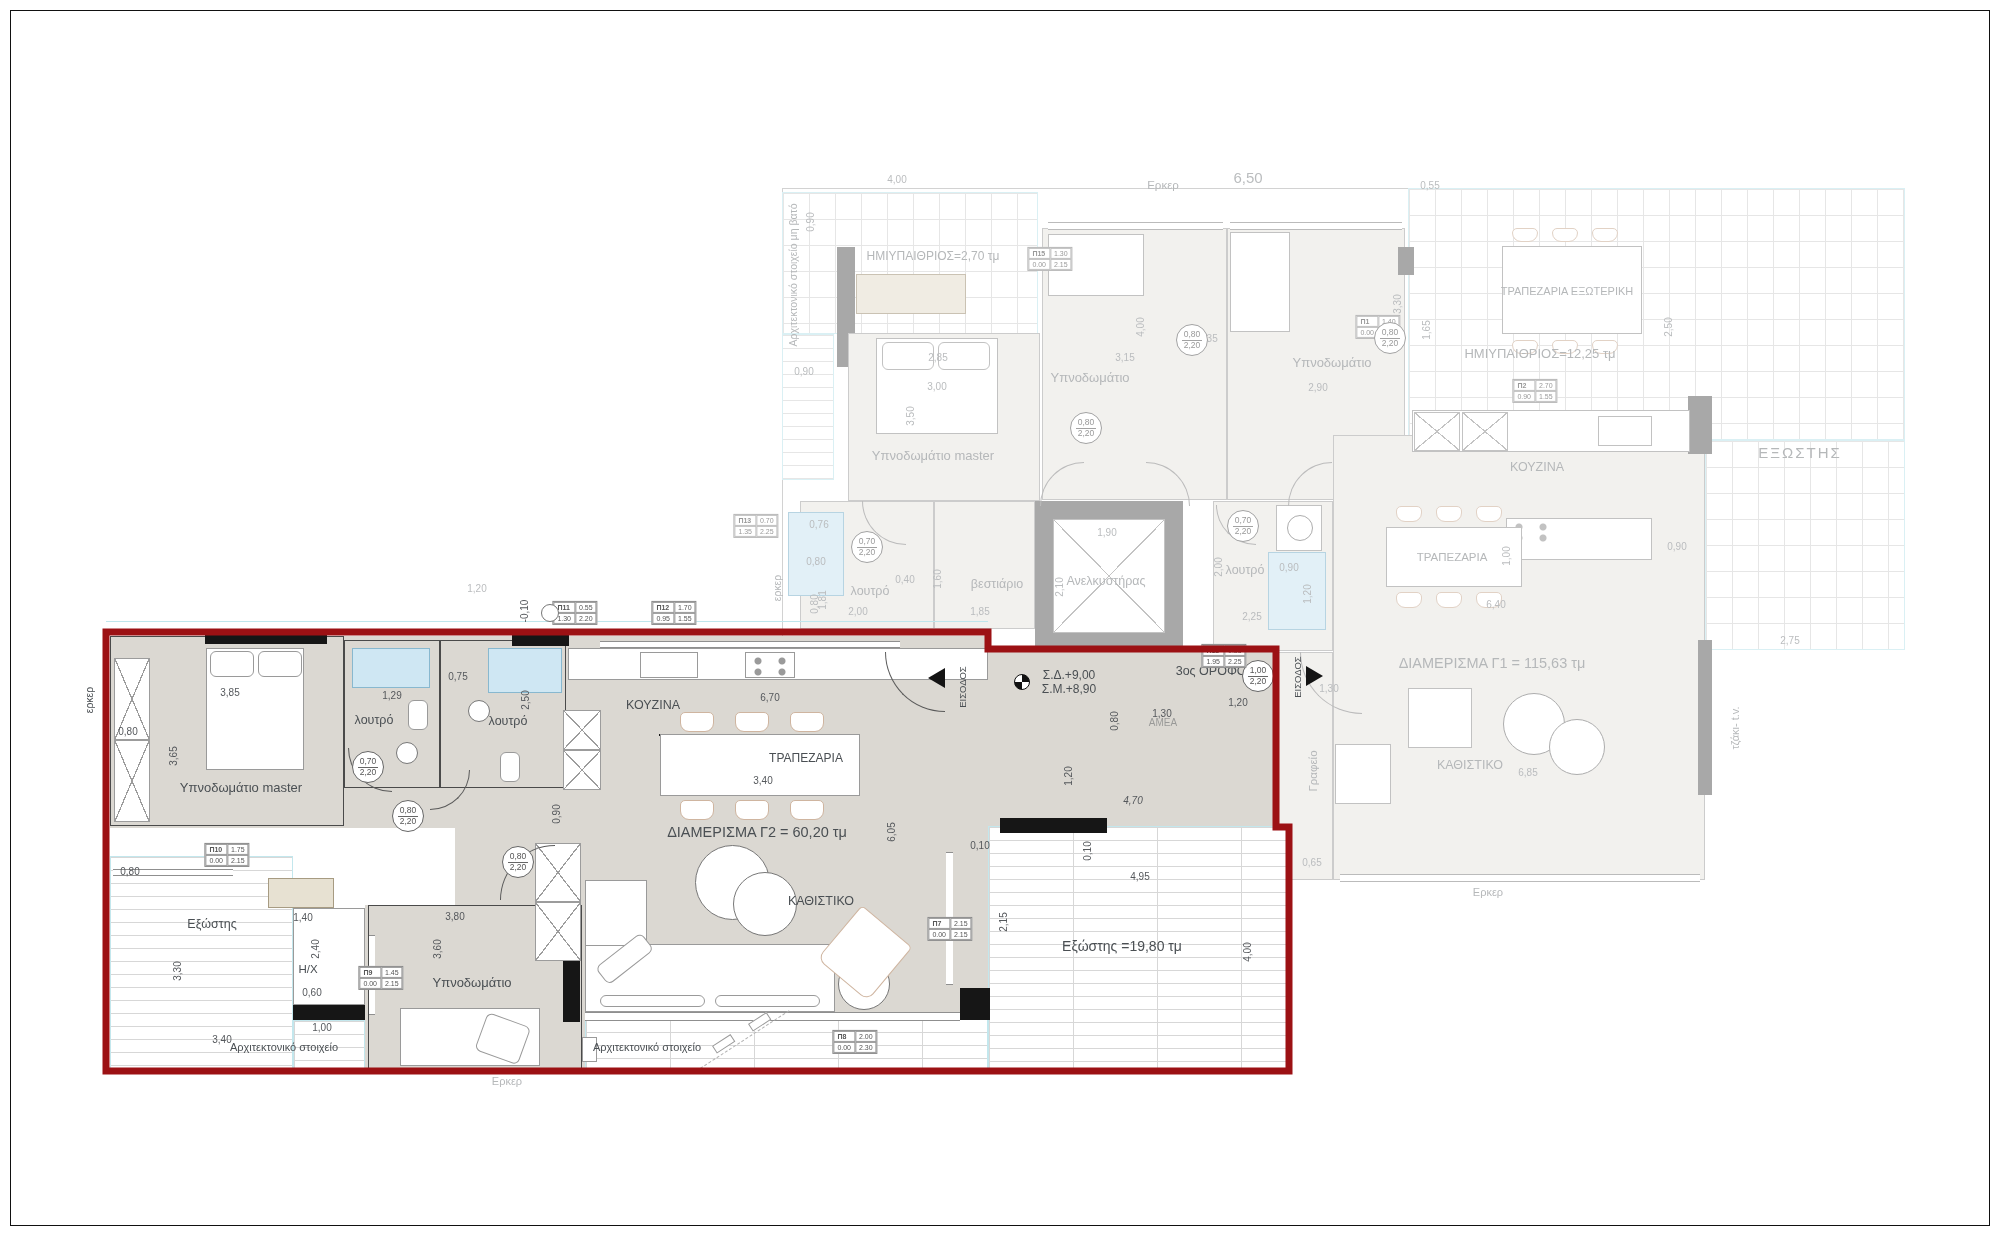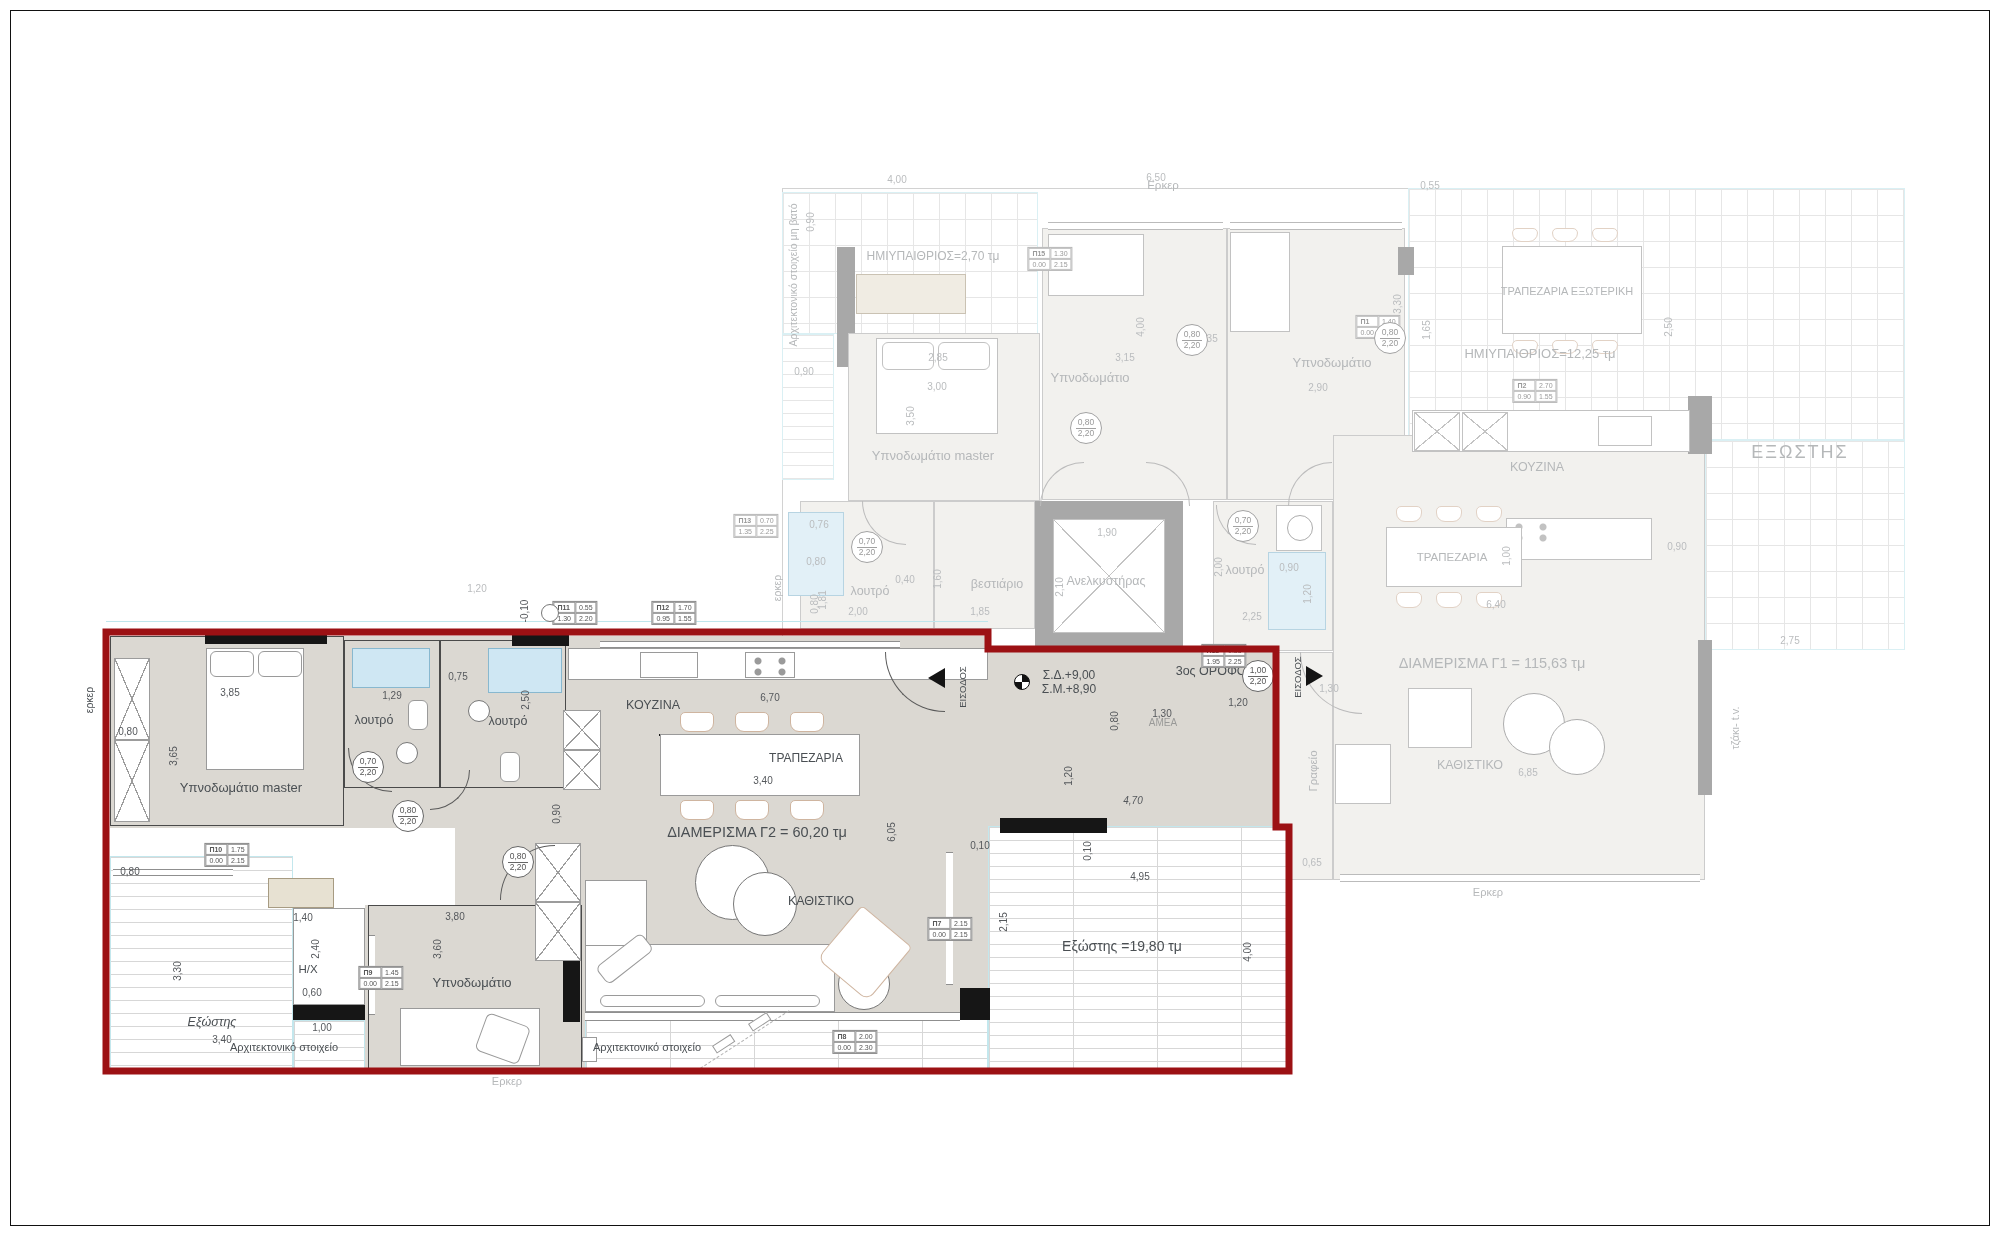"6,50" div.txt { font-size: 10px -> 15px; left: 1156px -> 1248px }
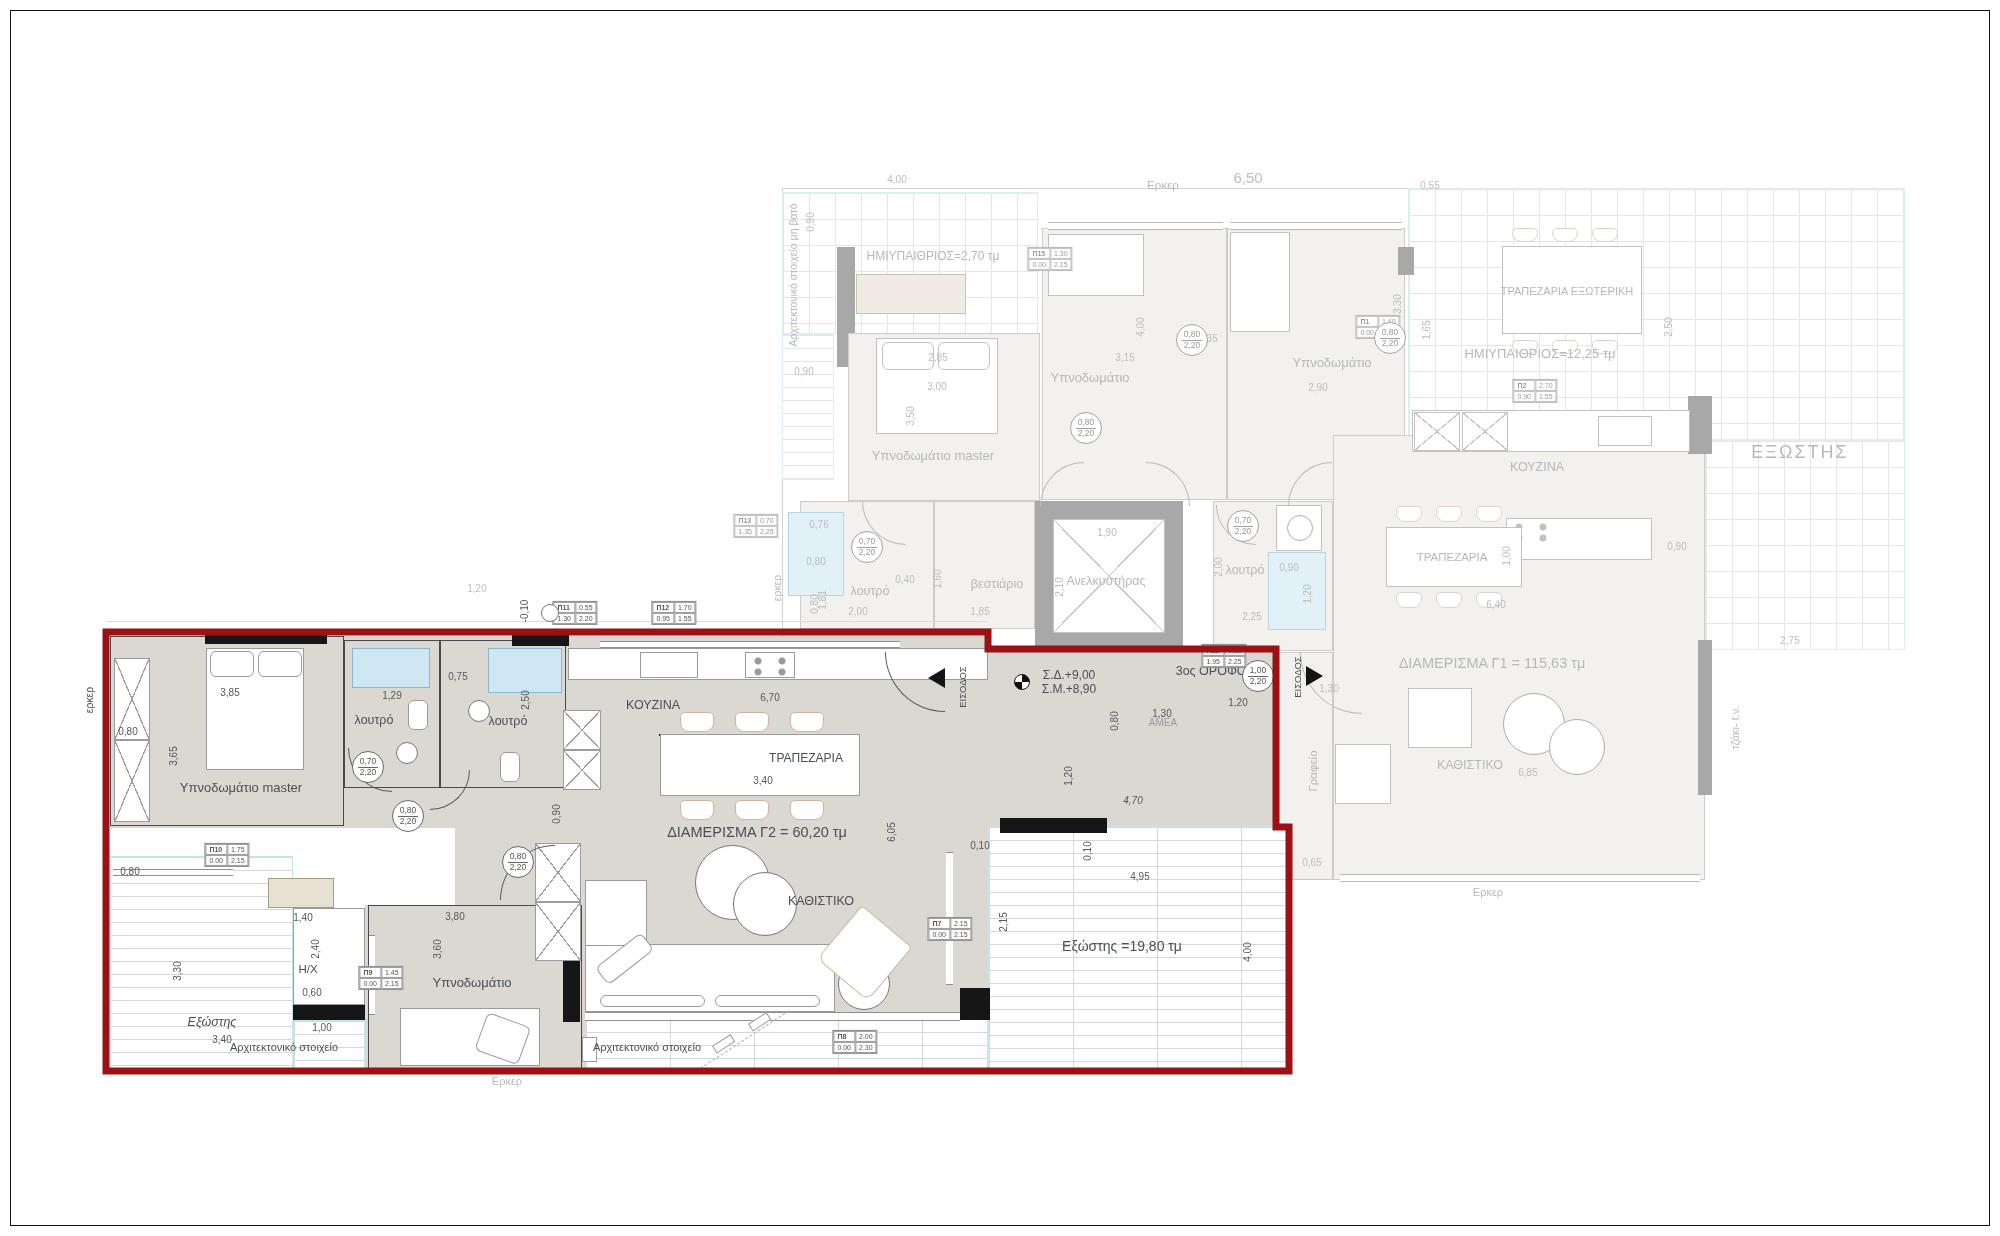"ΕΞΩΣΤΗΣ" div.txt { font-size: 18px -> 15px }
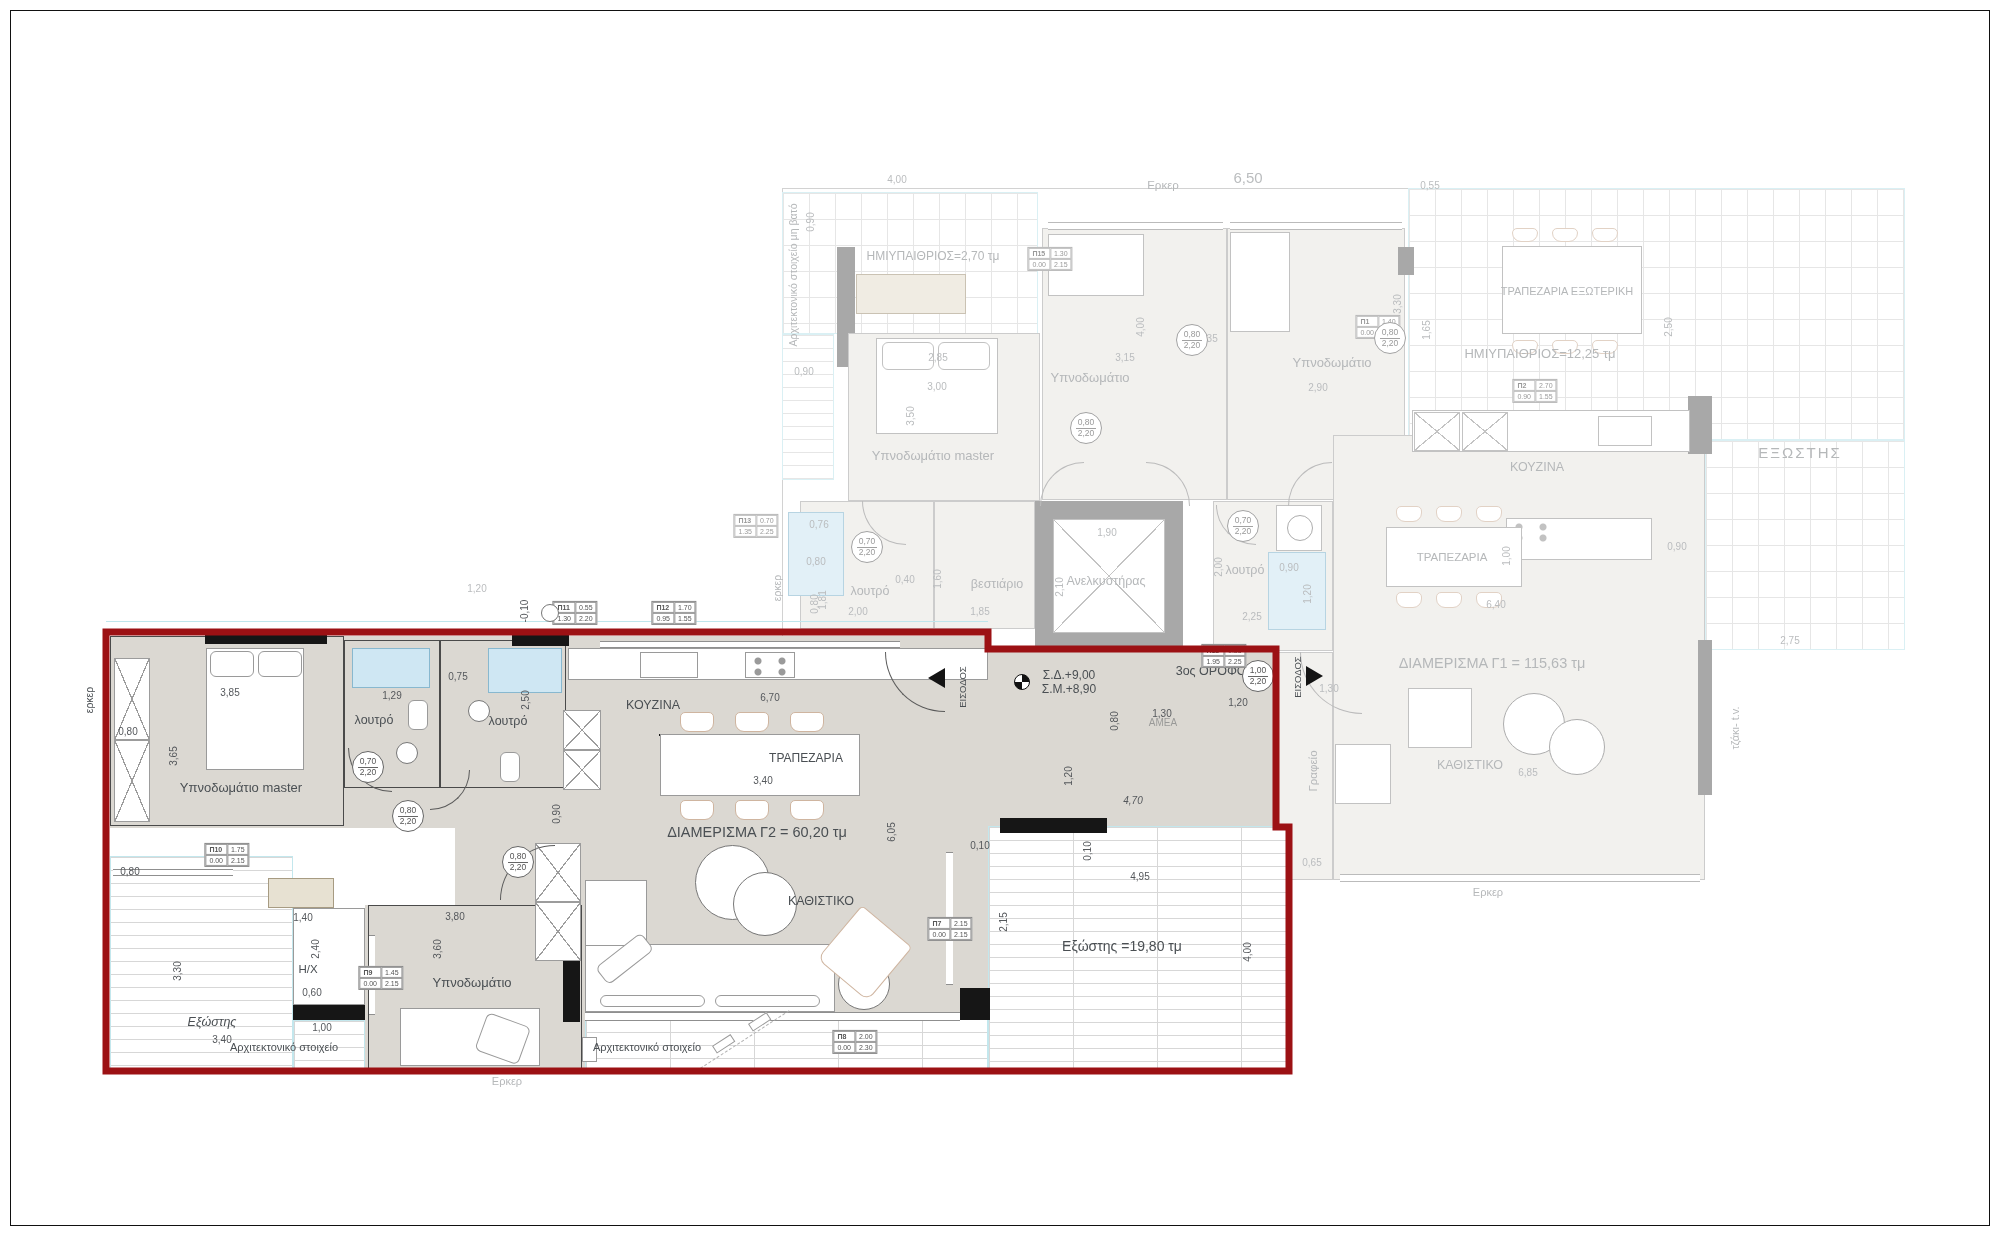"Εξώστης" div.txt { font-style: italic -> none; top: 1022px -> 924px }
